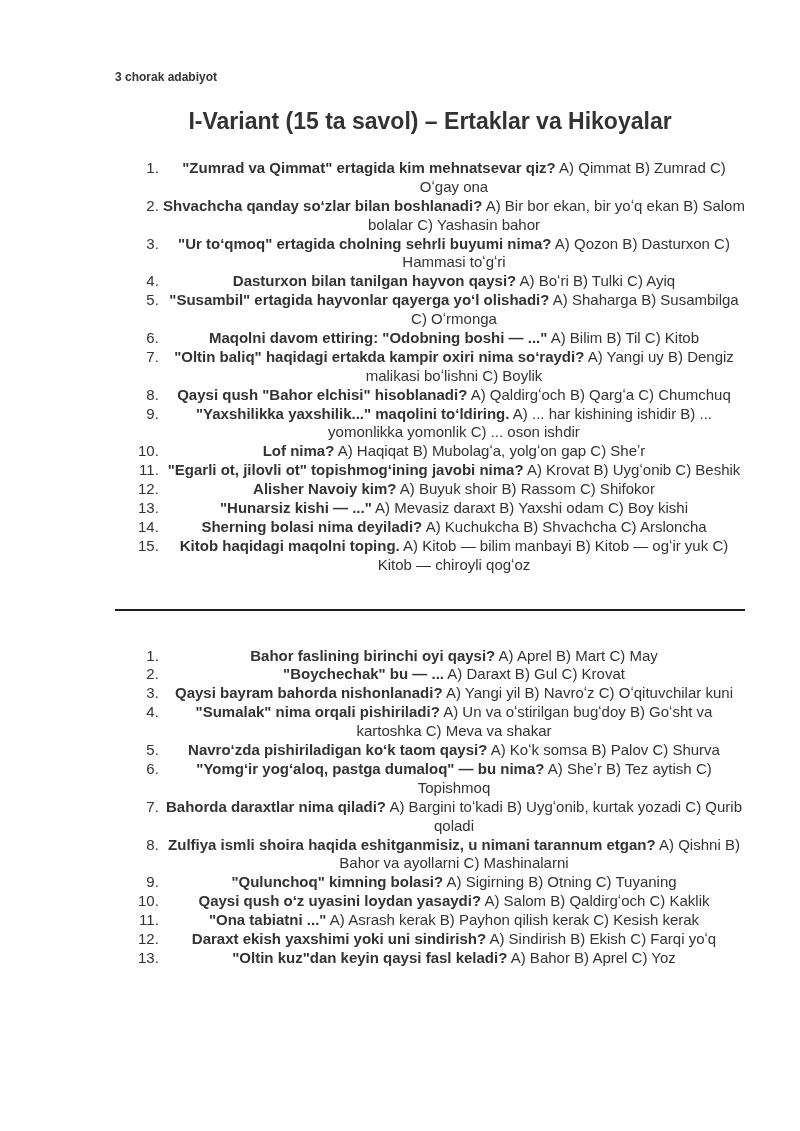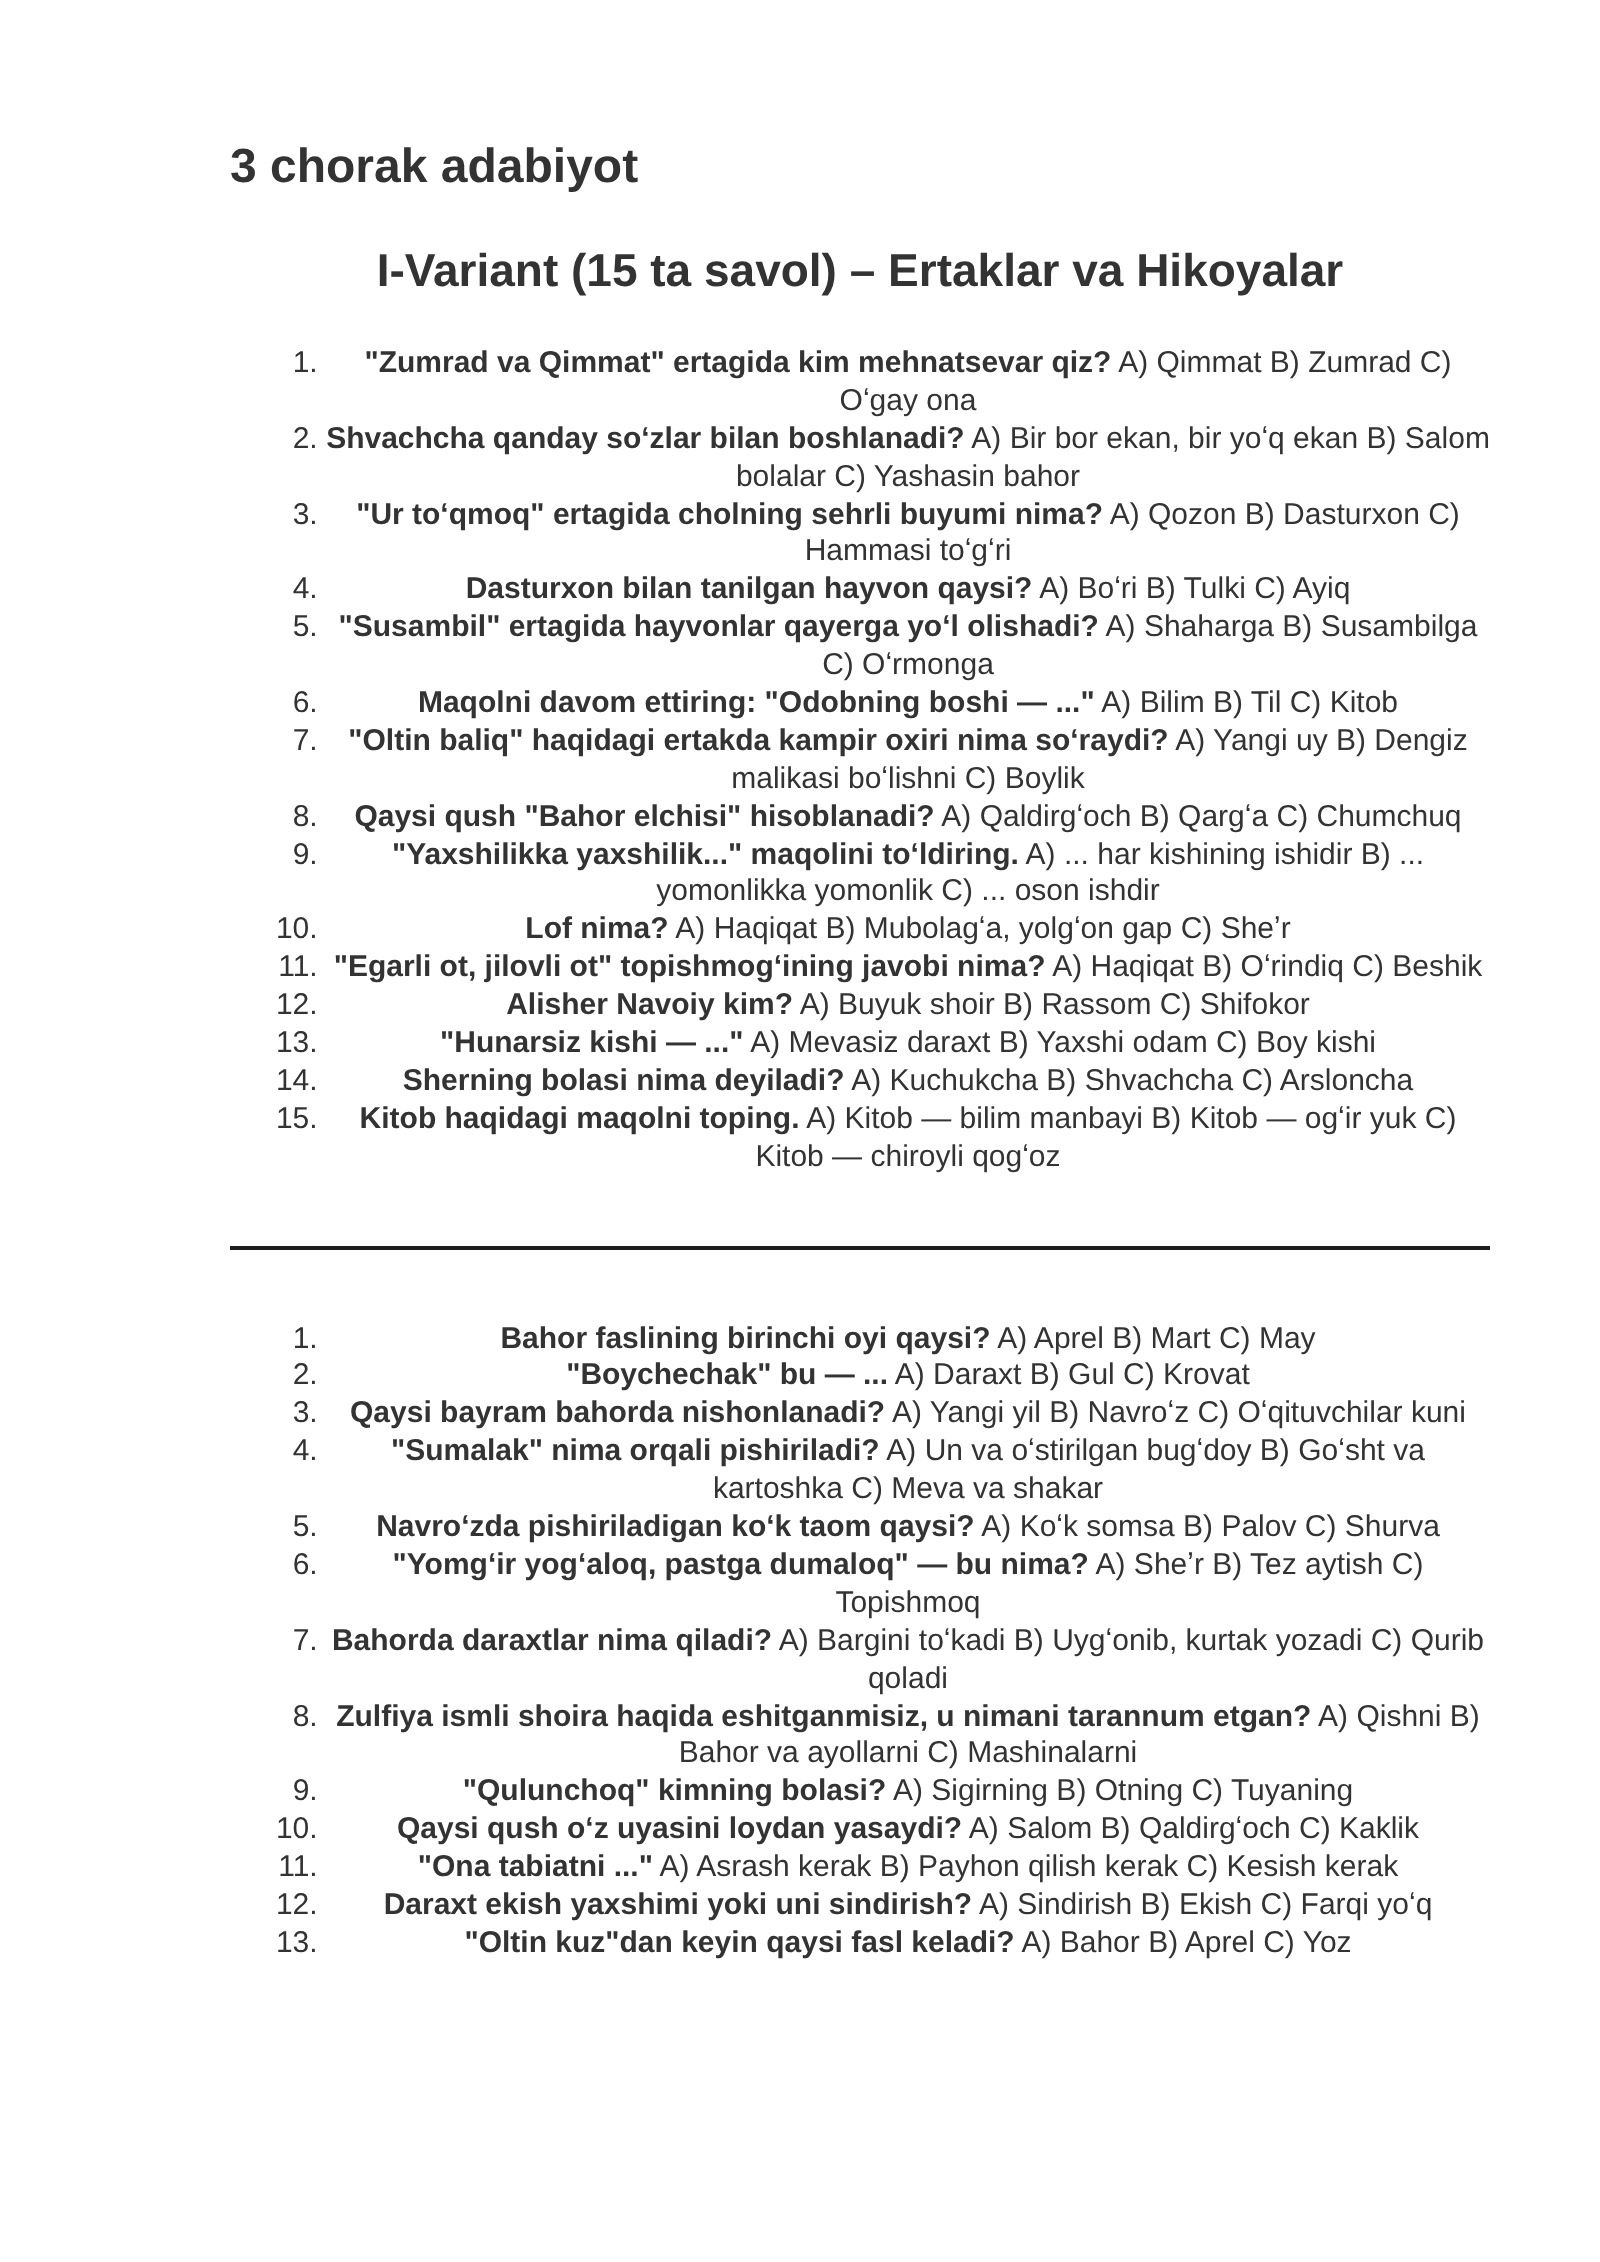"3 chorak adabiyot" .doc-title { font-size: 24px -> 12px }
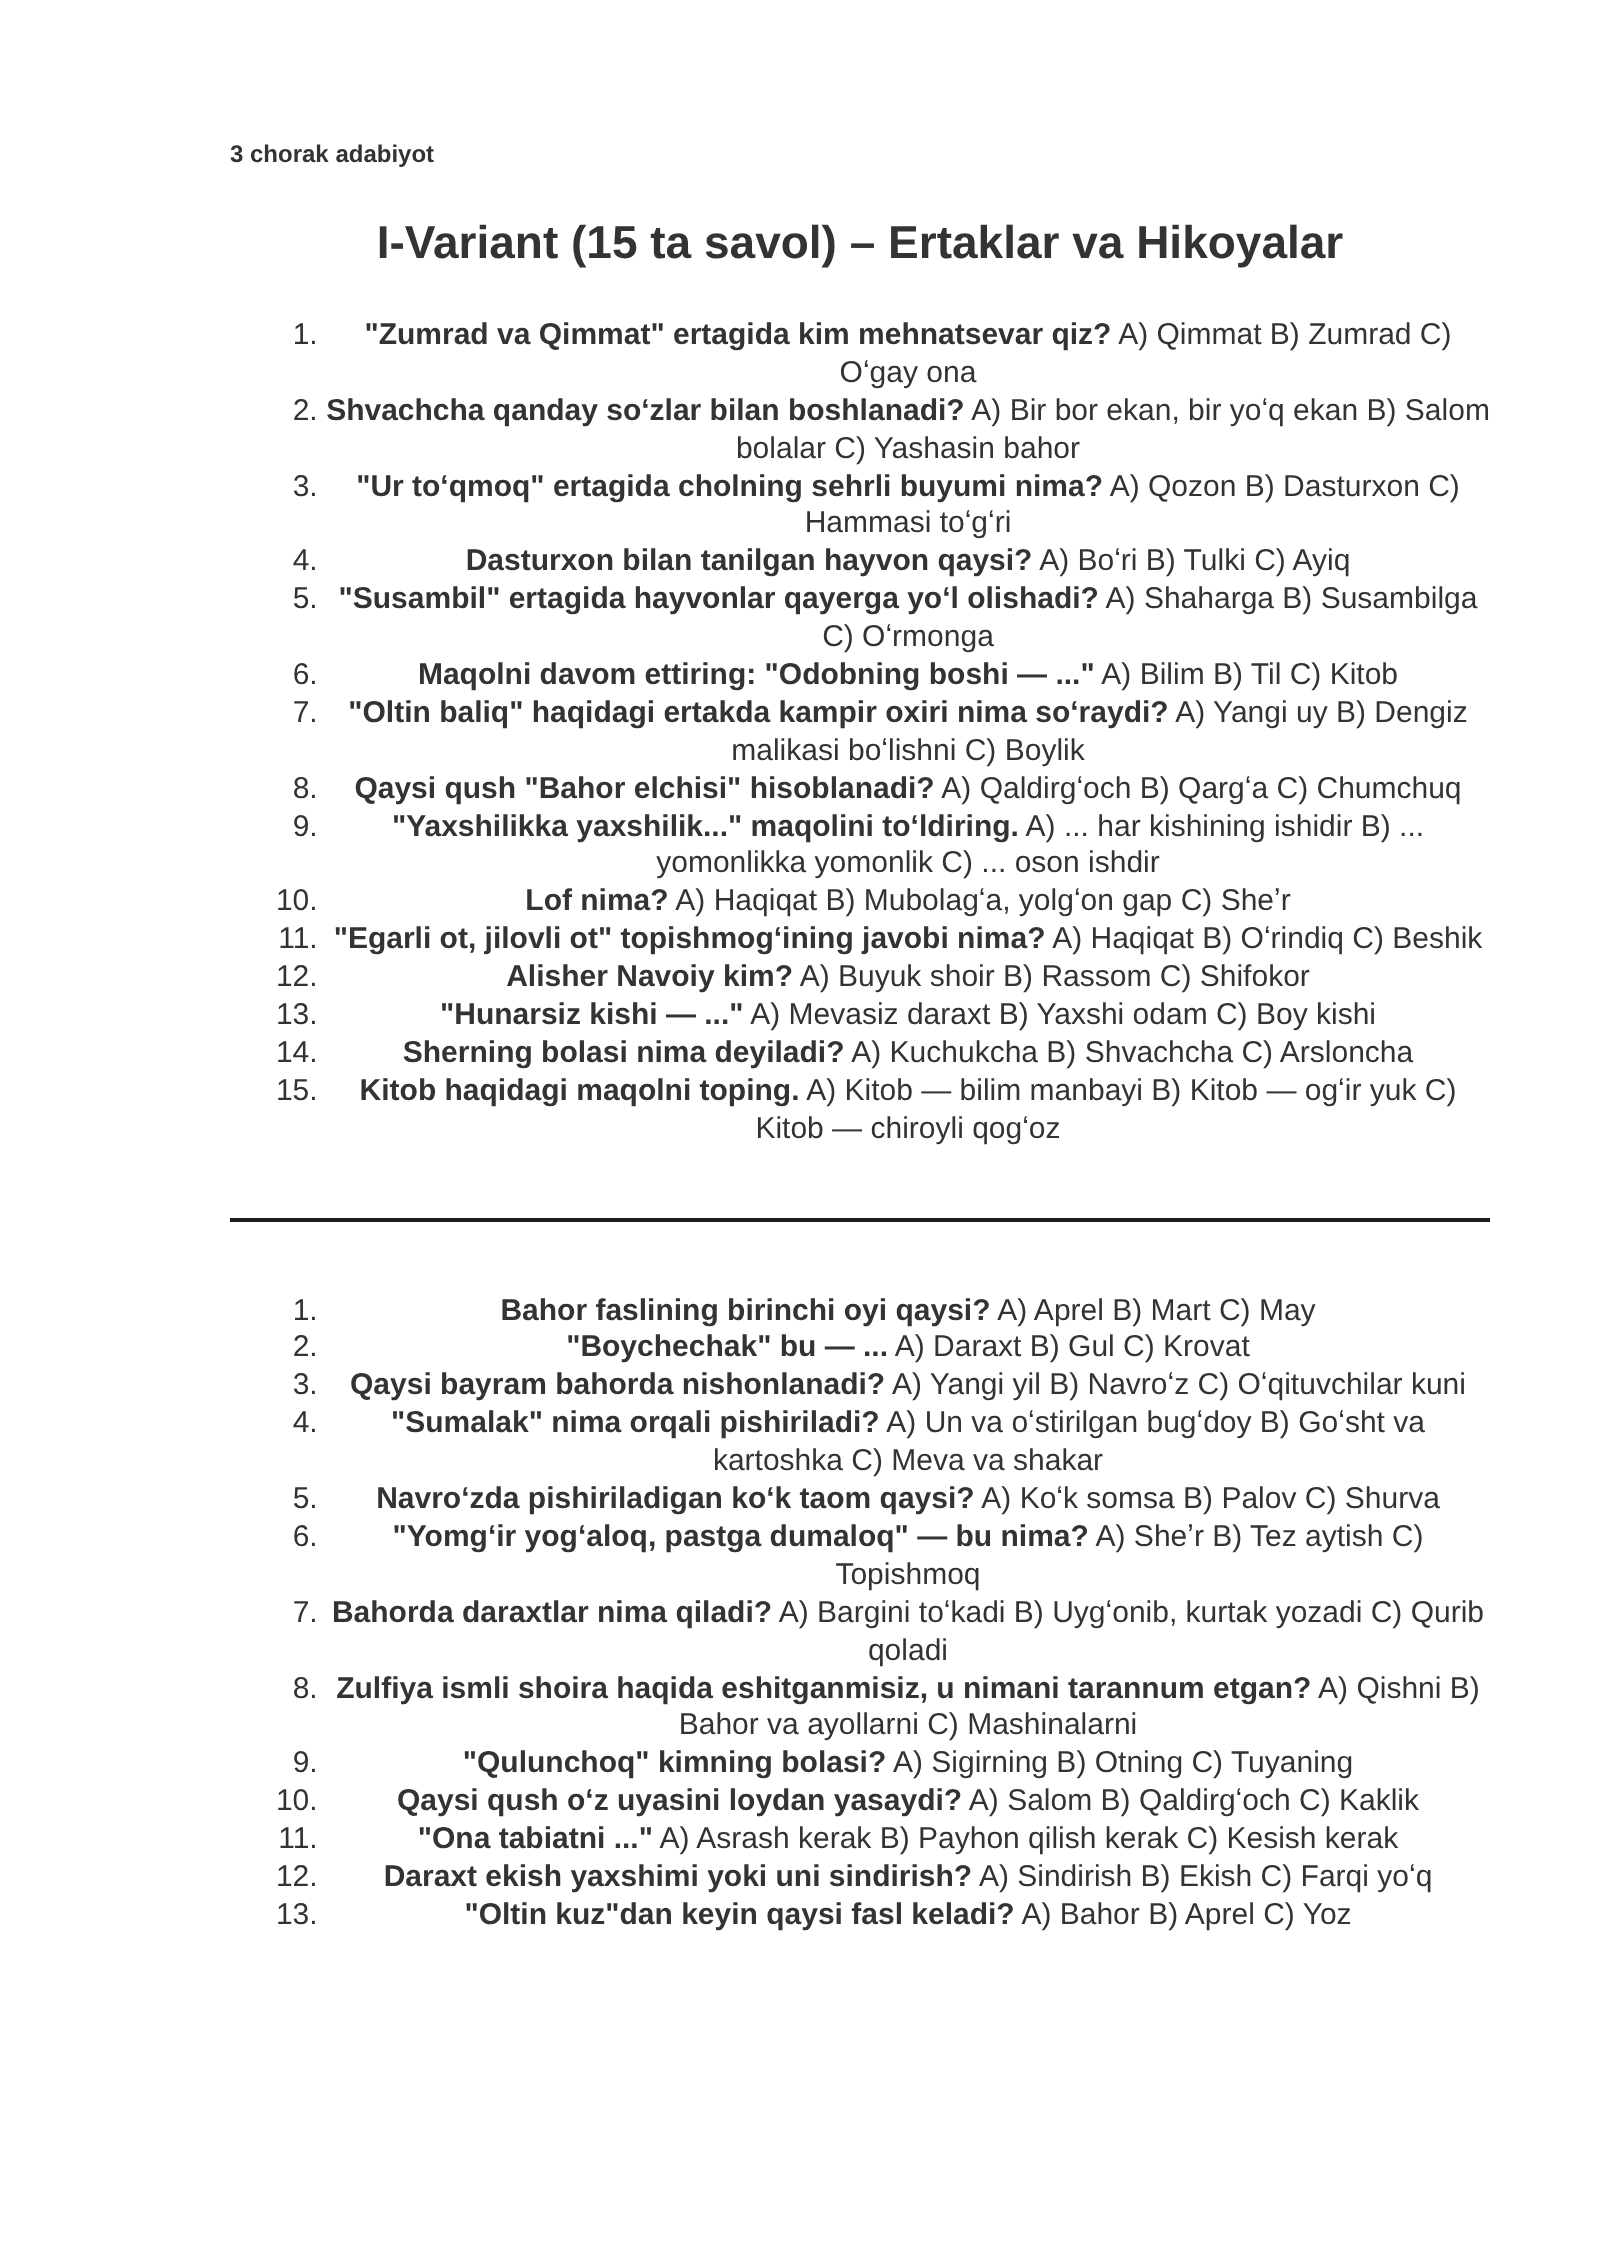"A) Haqiqat B) Oʻrindiq C)" span { text: Haqiqat B) Oʻrindiq -> Krovat B) Uygʻonib }
